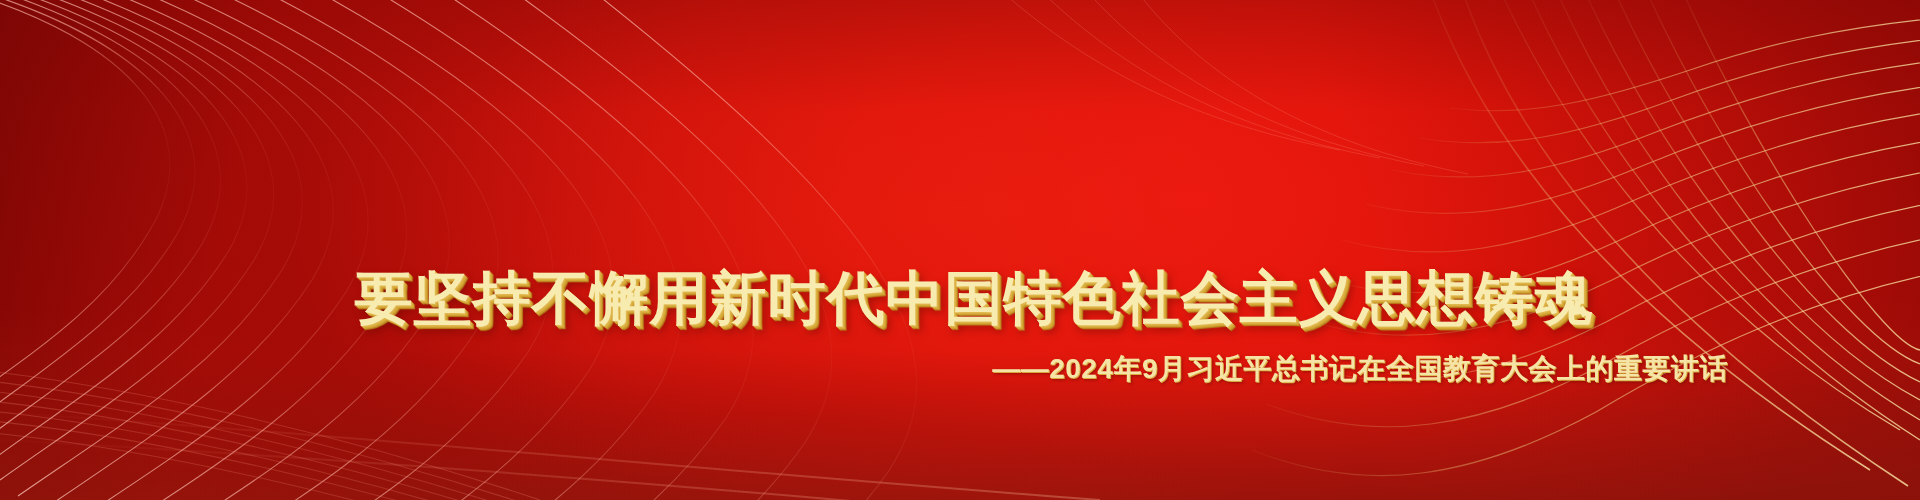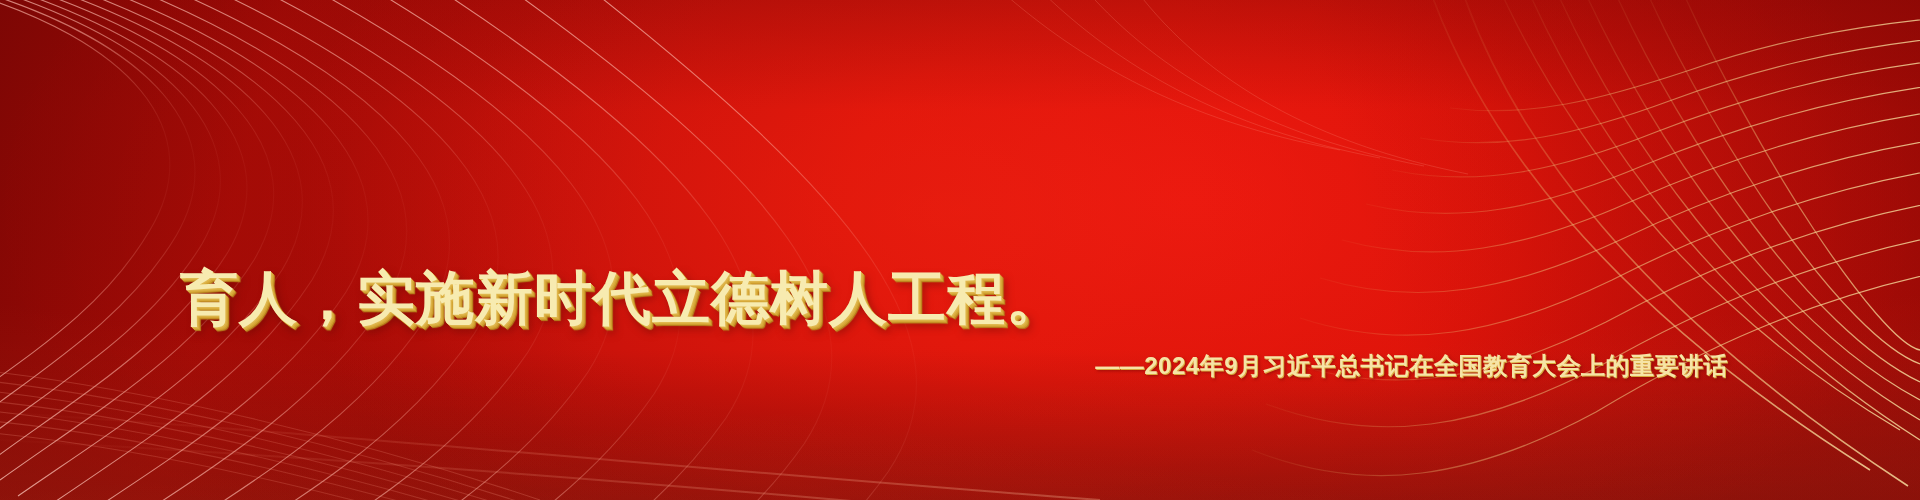"要坚持不懈用新时代中国特色社会主义思想铸魂" span.line { html: none -> <span>要坚持不懈用新时代中国特色社会主义思想铸魂</span> }
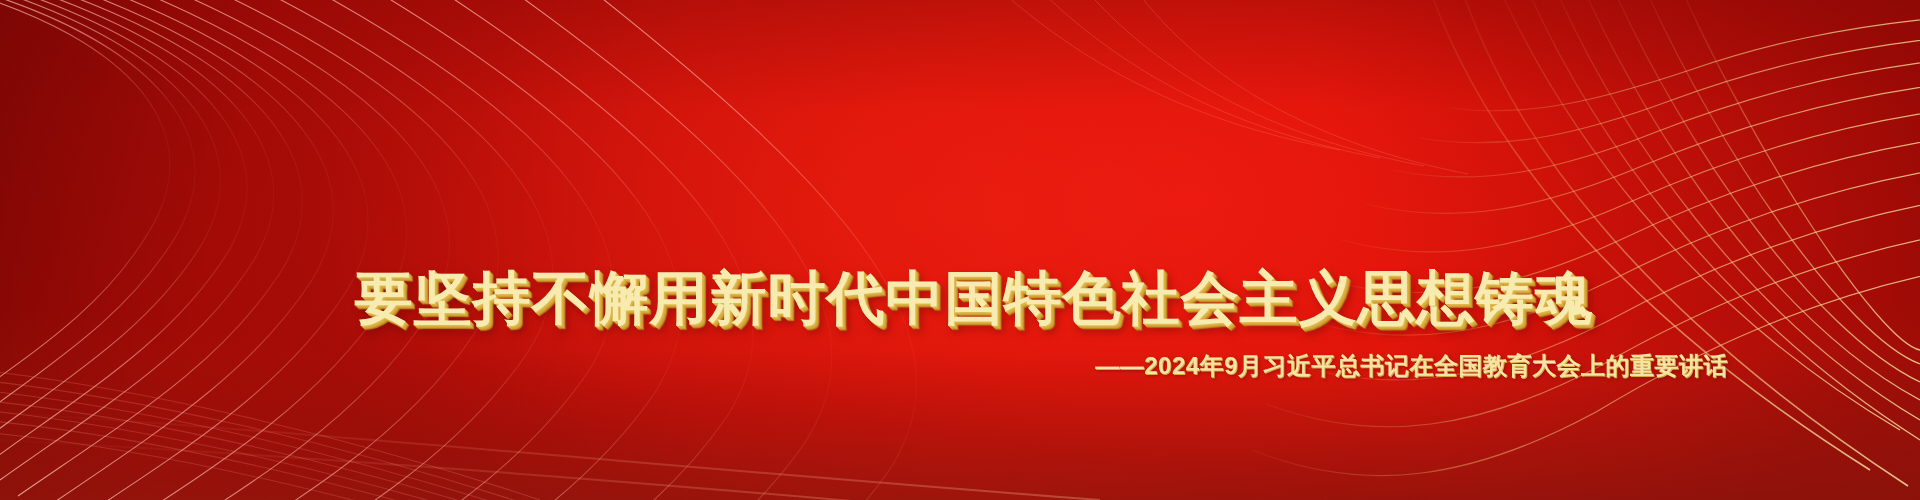"——2024年9月习近平总书记在全国教育大会上的重要讲话" .attribution { font-size: 24px -> 28px }
